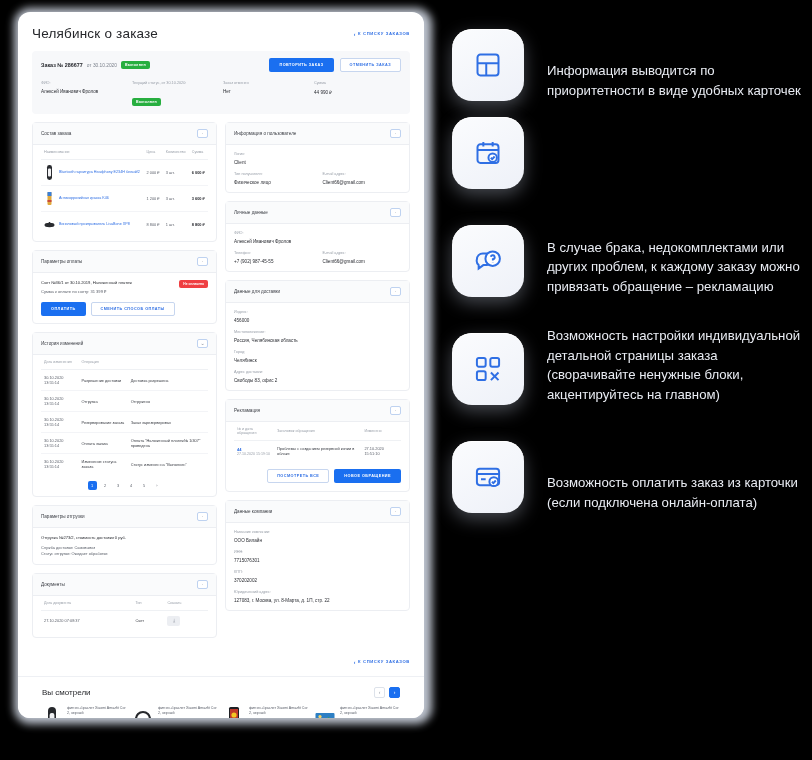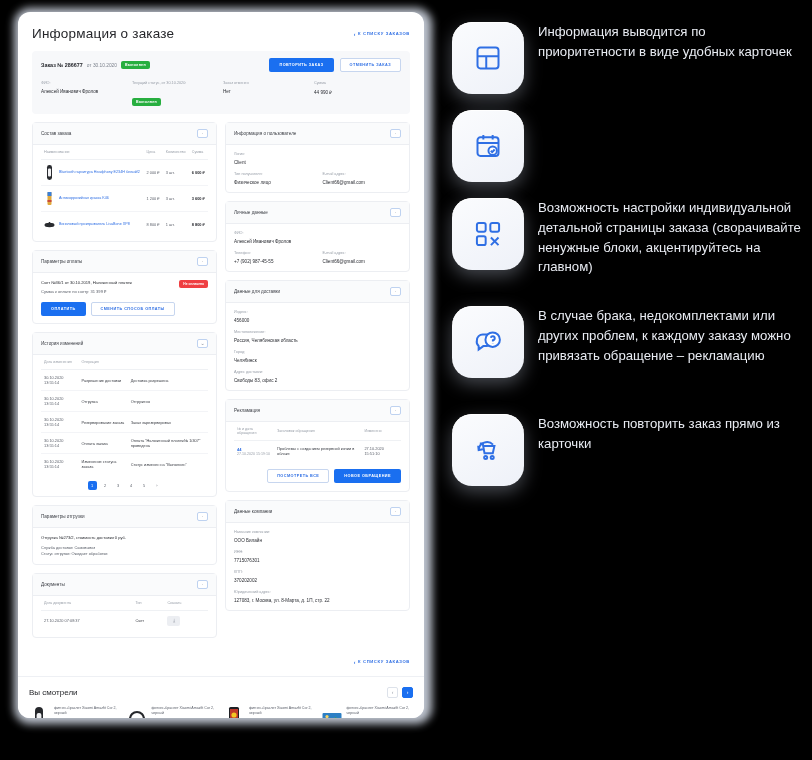"Информация о заказе" div.page-title { text: Информация -> Челябинск }
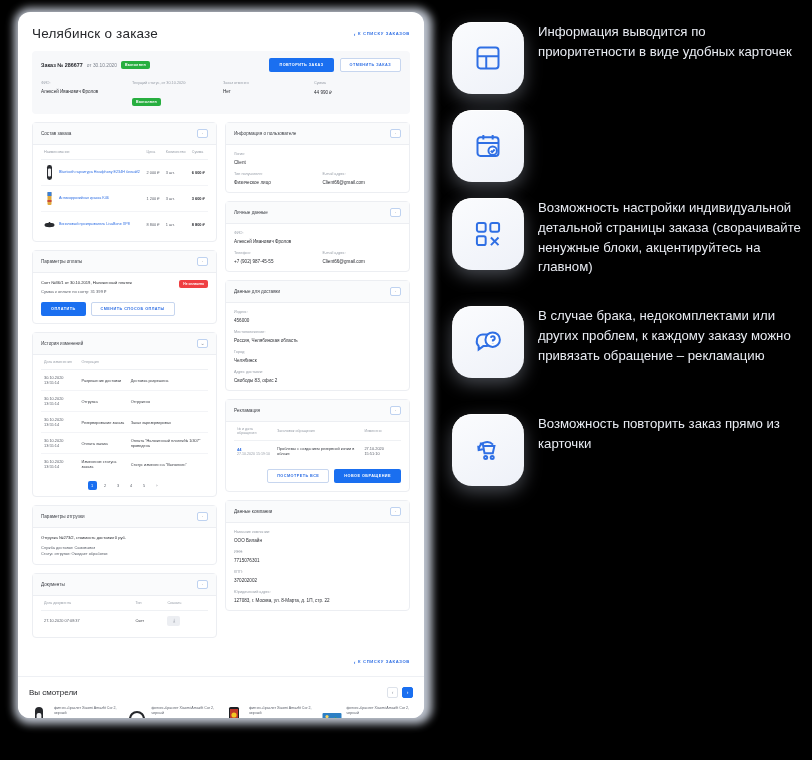"Информация выводится по приоритетности в" .note { align-items: flex-start -> flex-end; gap: 14px -> 23px }
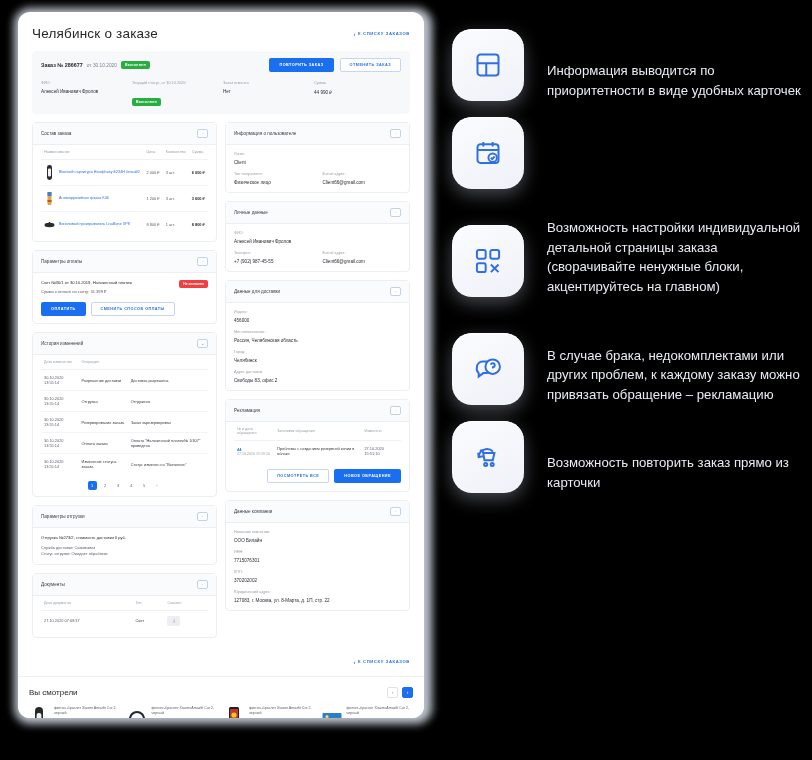"Возможность настройки индивидуальной" div.note { order: before "В случае брака, недокомплектами или" -> after "В случае брака, недокомплектами или" }
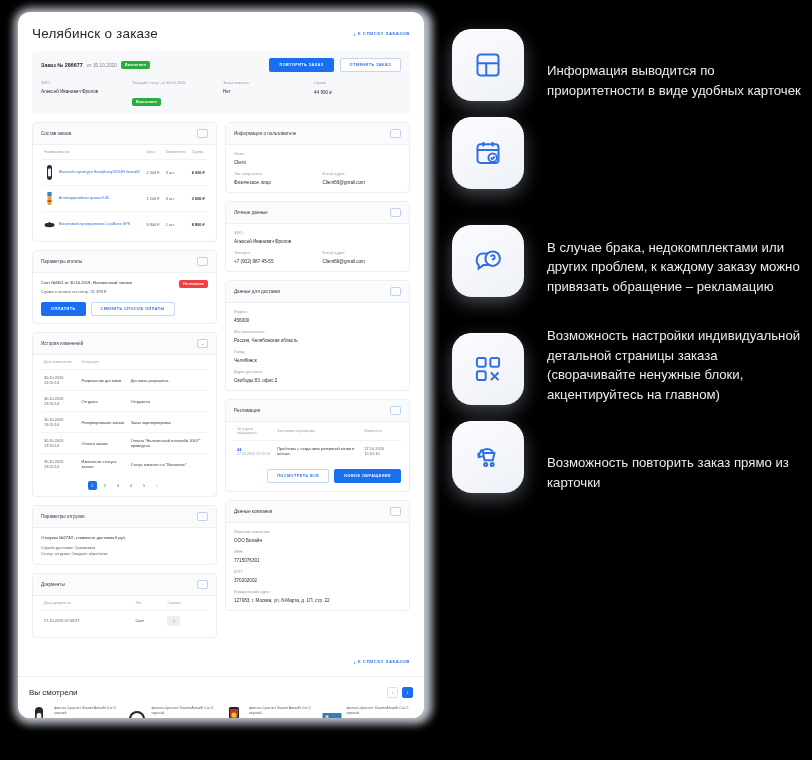"Возможность повторить заказ прямо из" div.note { html: <div> <div> <svg> <path></path> <circle></circle> <circle></circle> <path></path> </svg> </div> <div>Возможность повторить заказ прямо из карточки</div> </div> -> none }
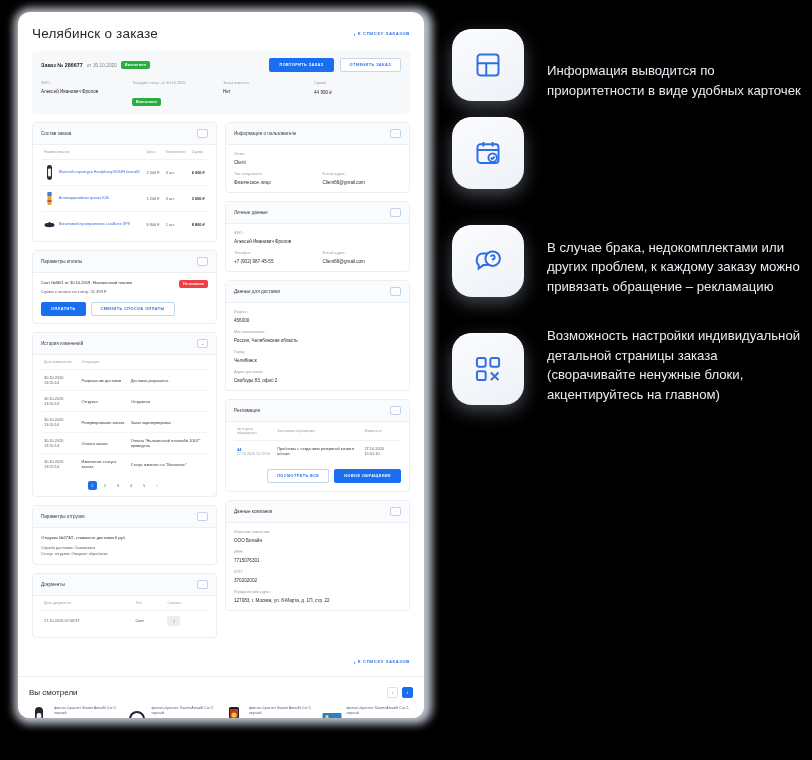"Возможность оплатить заказ из карточки" div.note { html: none -> <div> <div> <svg> <rect></rect> <path></path> <circle></circle> <path></path> </svg> </div> <div>Возможность оплатить заказ из карточки (если подключена онлайн-оплата)</div> </div> }
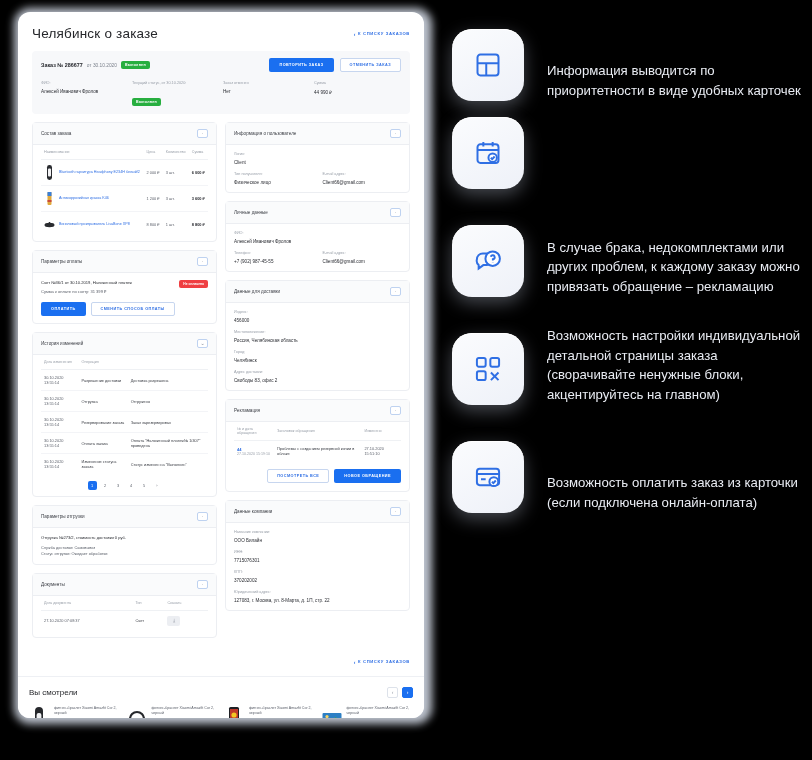"Вы смотрели" .viewed { padding: 10px 11px 14px -> 10px 24px 14px }
